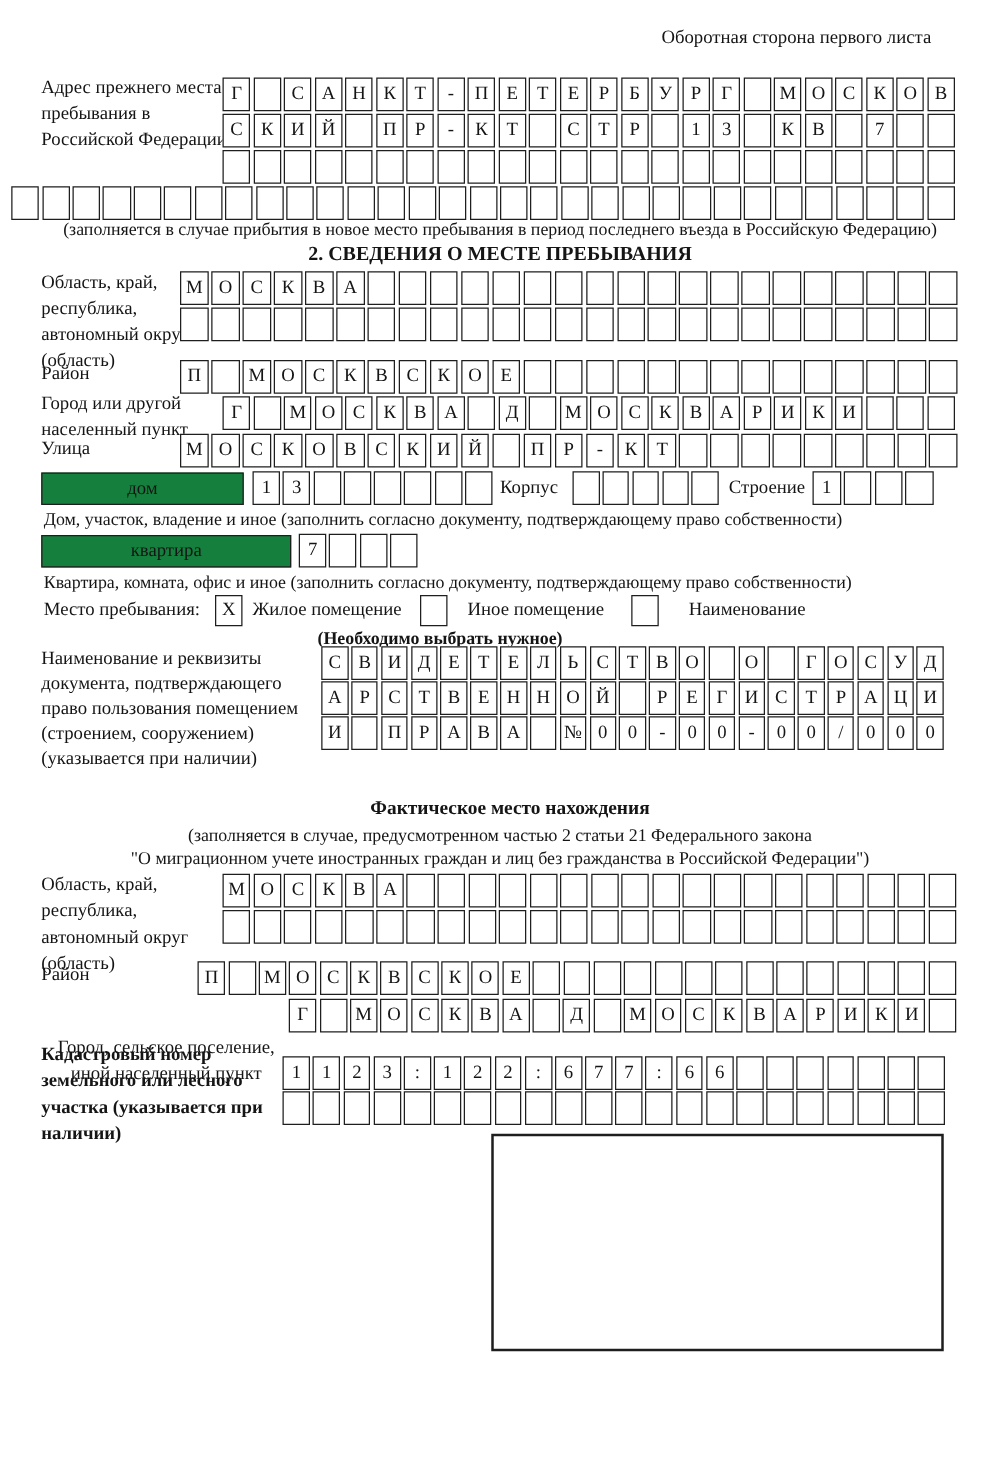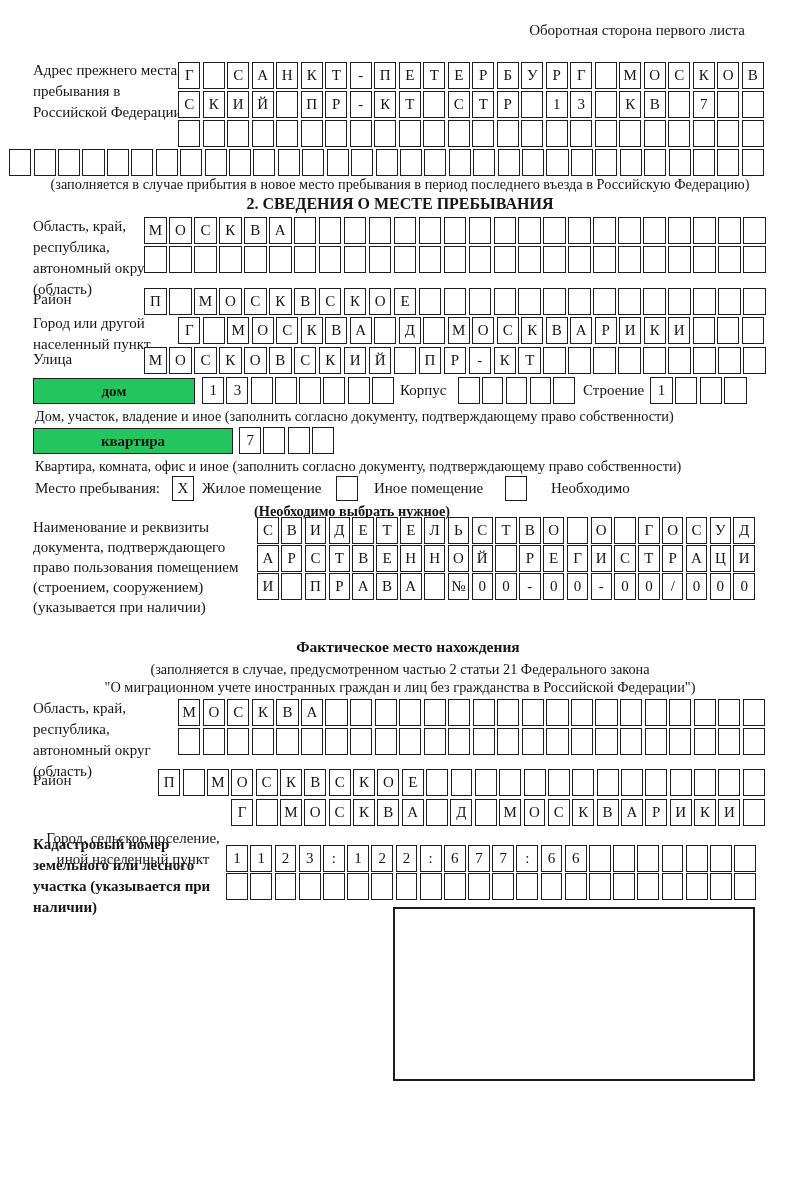"дом" .labelbox { background: #22c55e -> #15803d; font-weight: bold -> none }
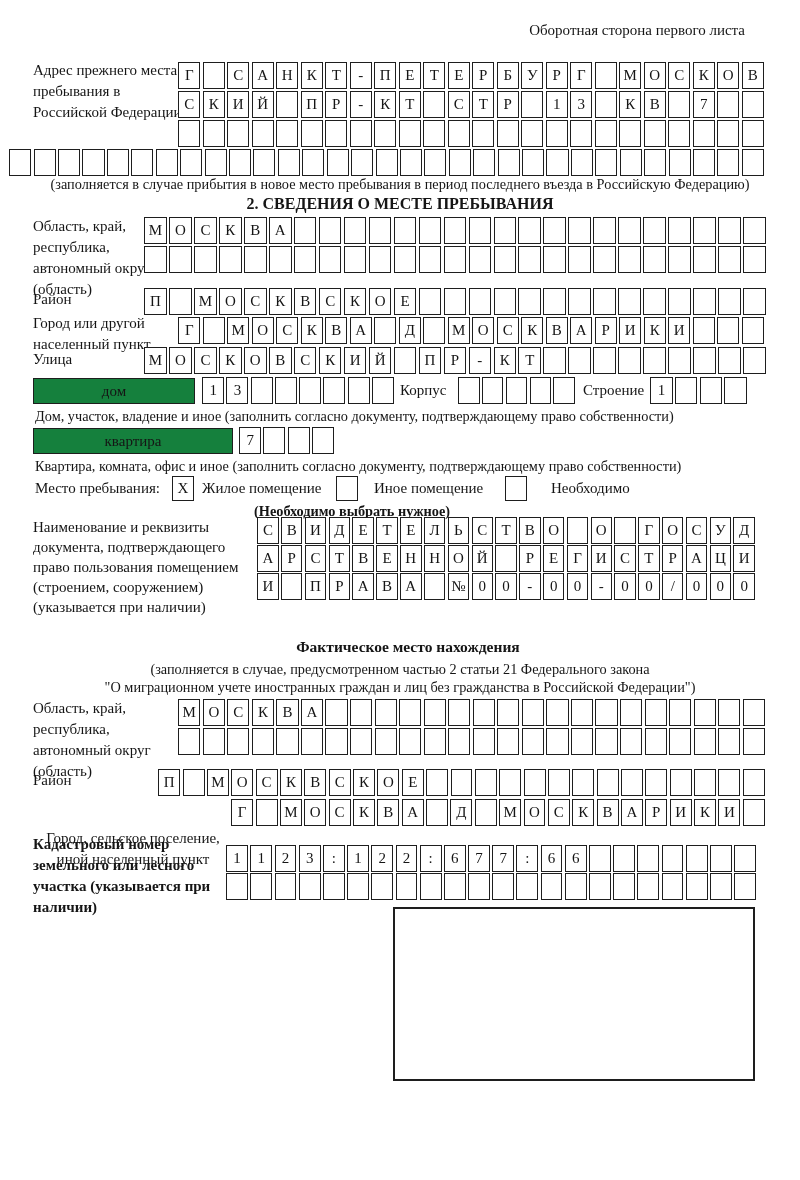"Необходимо" div.inline-lbl { text: Необходимо -> Наименование }
